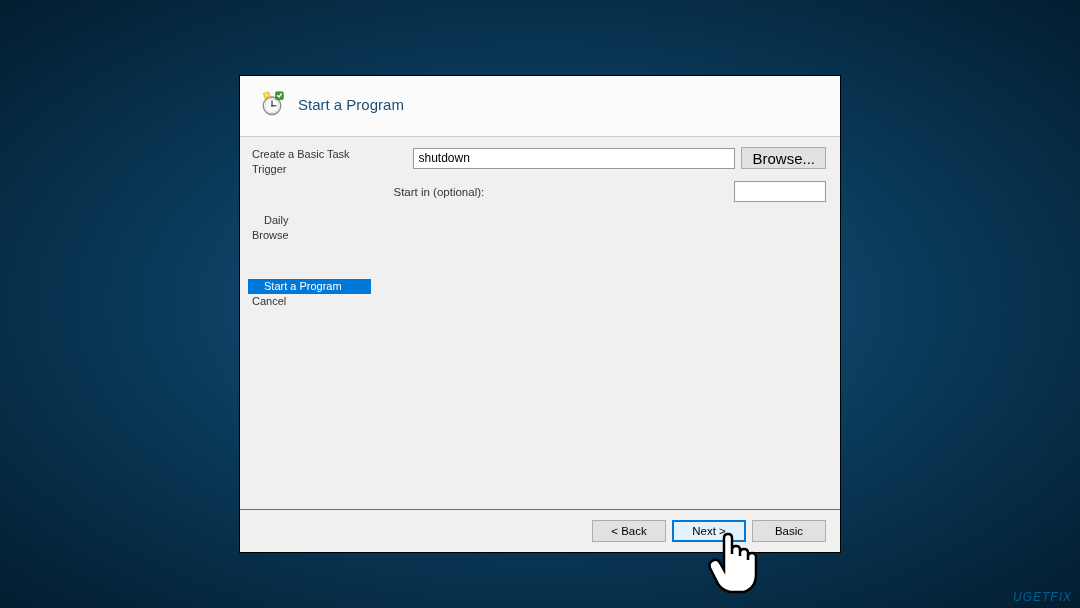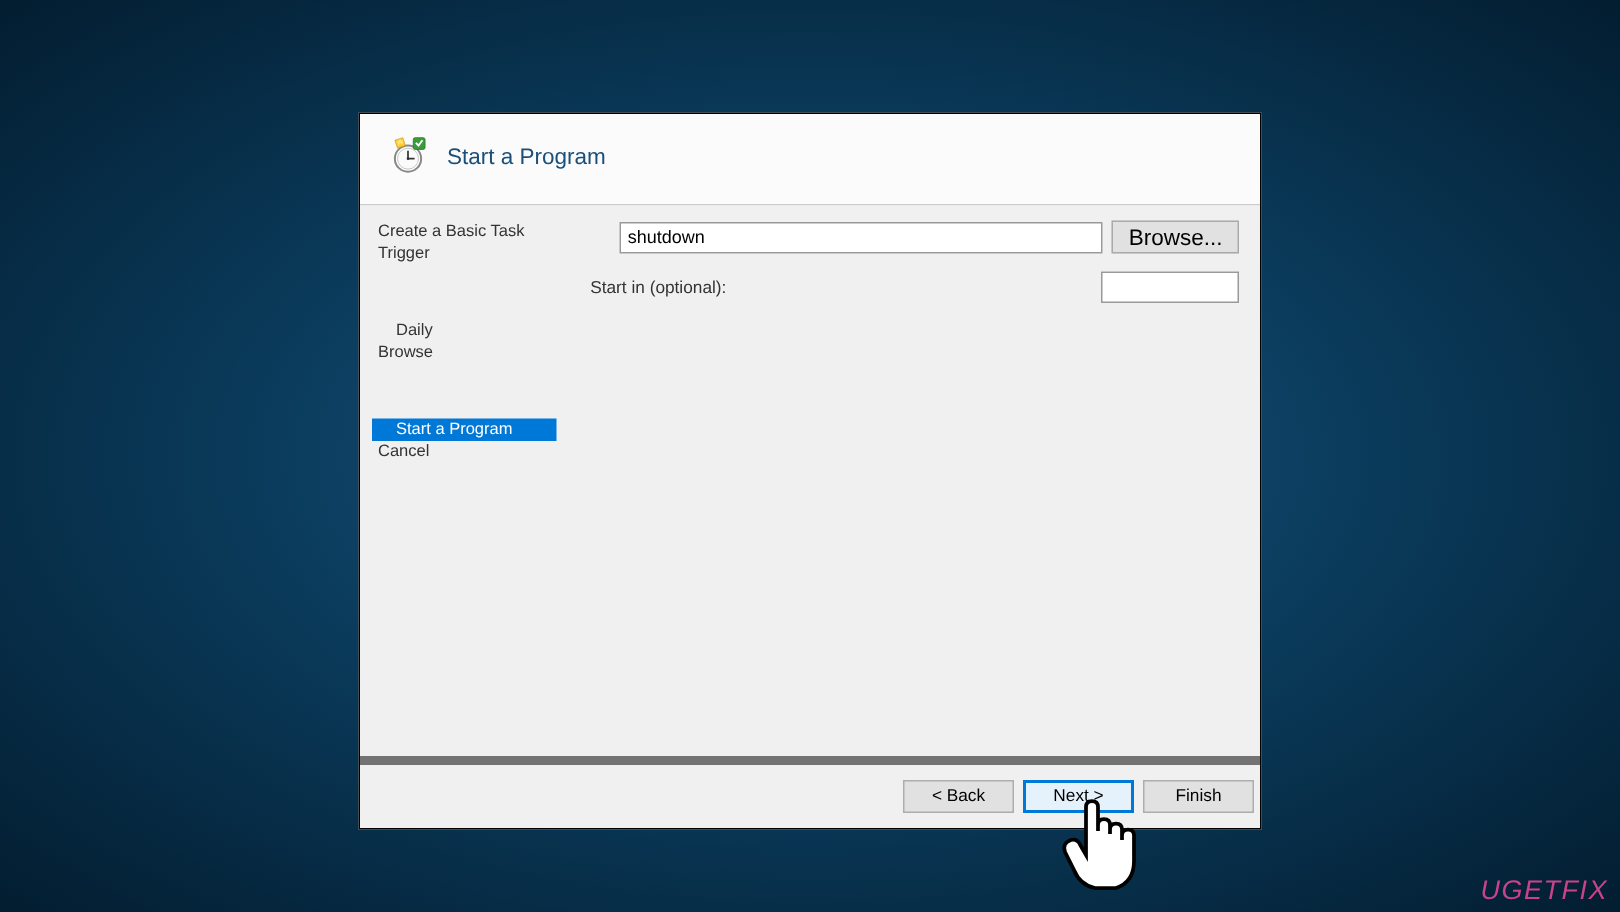"< Back" .footer { border-top: 6px solid #737373 -> 1px solid #737373; padding: 10px 4px -> 10px 14px }
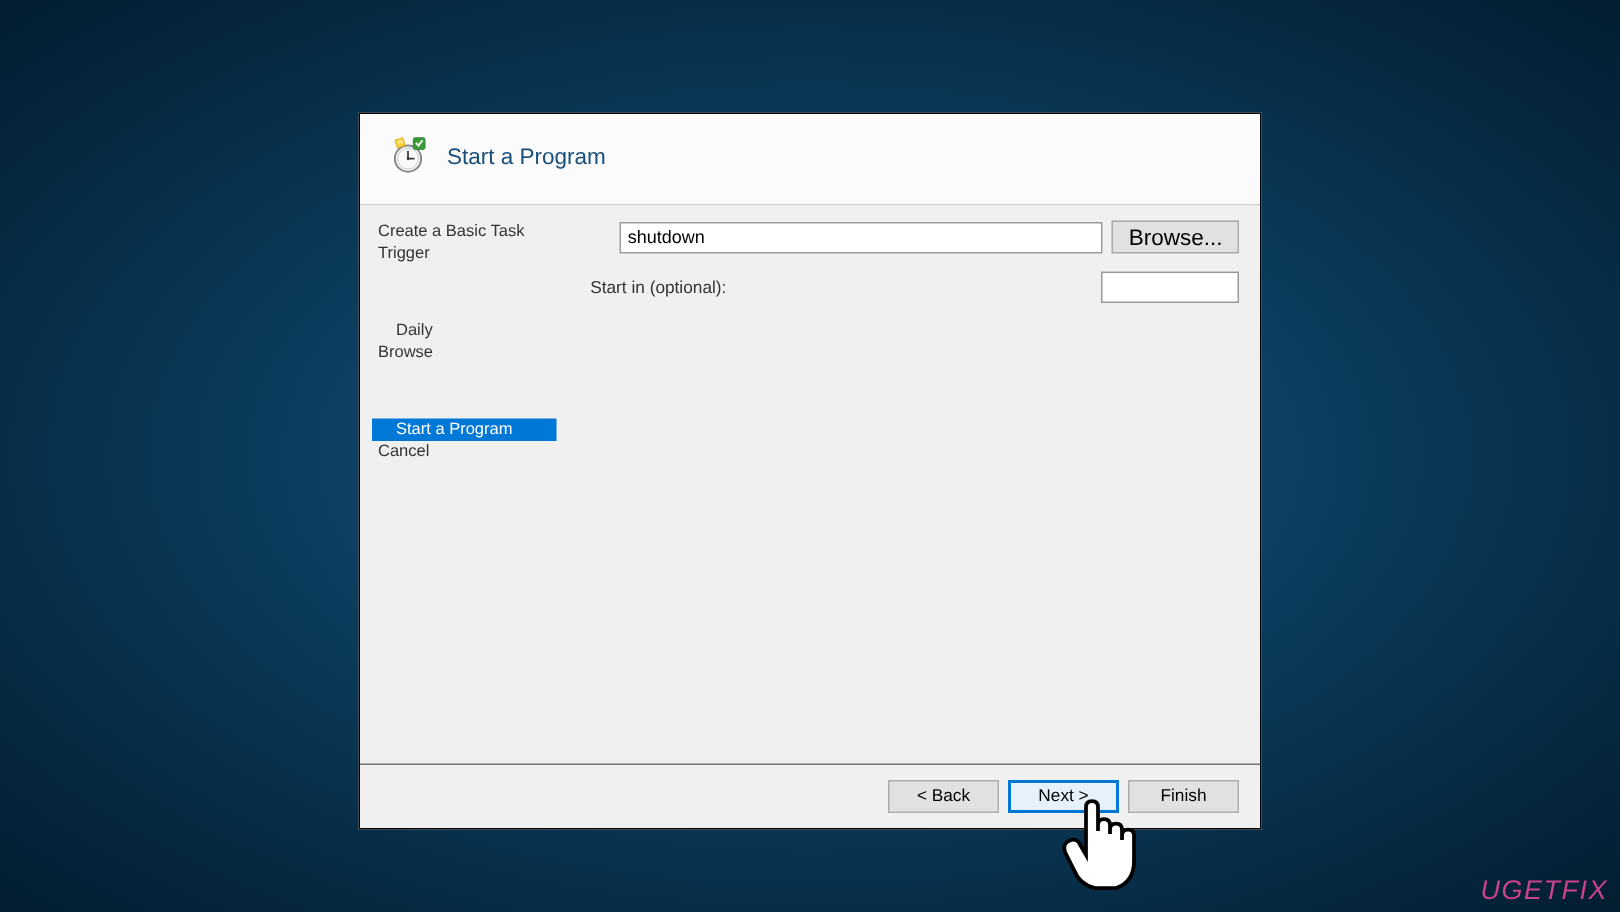"Finish" button.btn { text: Finish -> Basic }
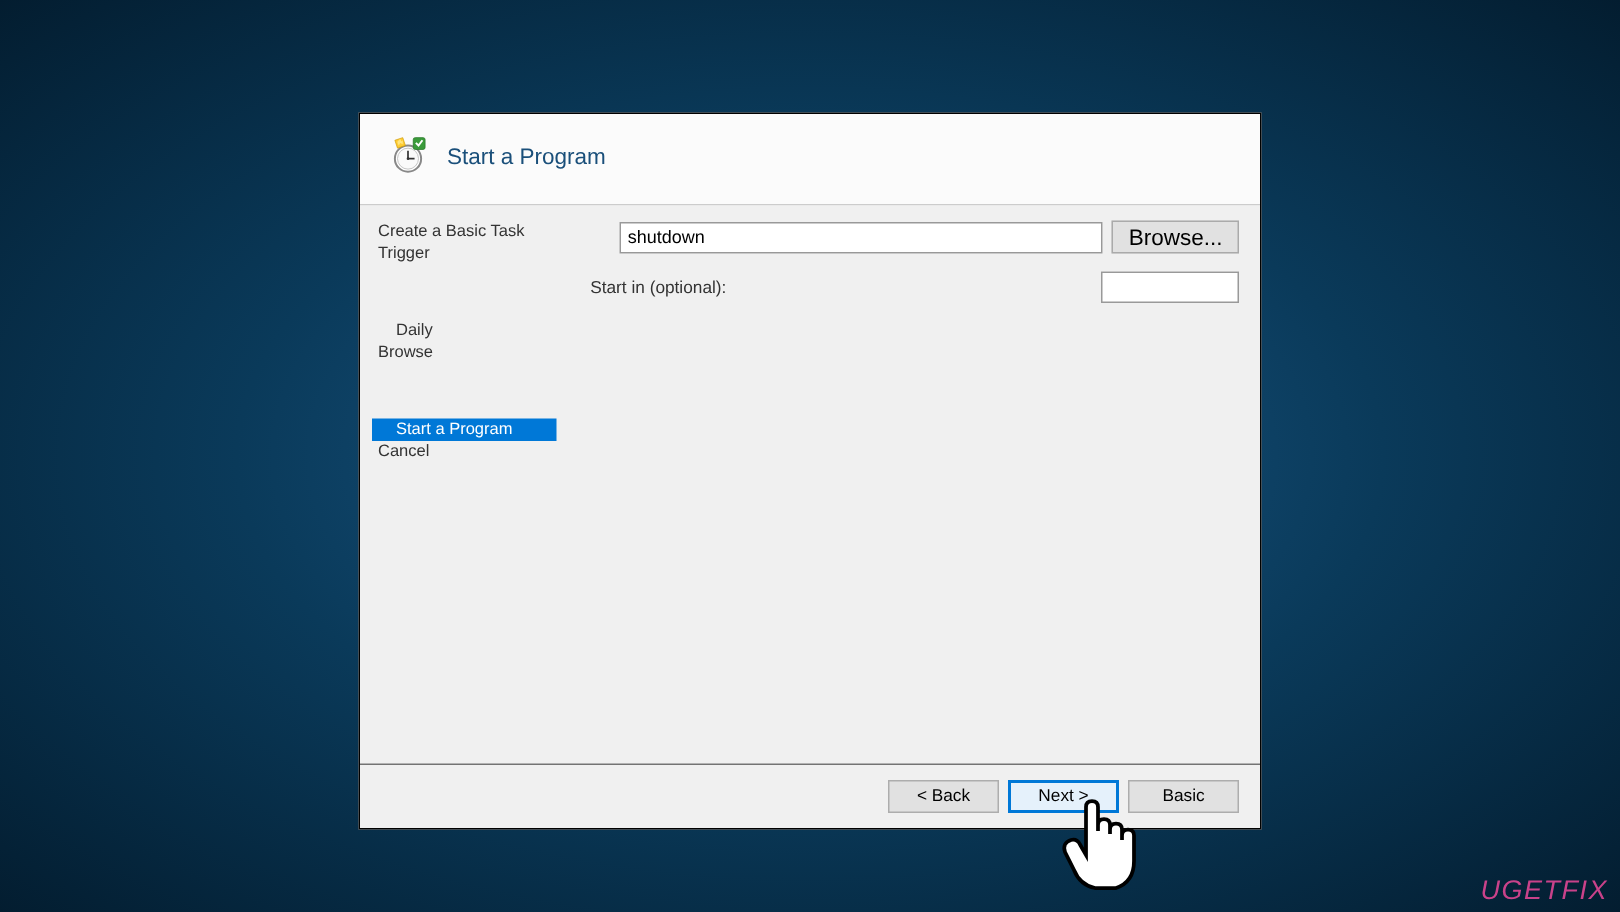"UGETFIX" .watermark { color: #ec4899 -> #0369a1; font-size: 18px -> 12px }
